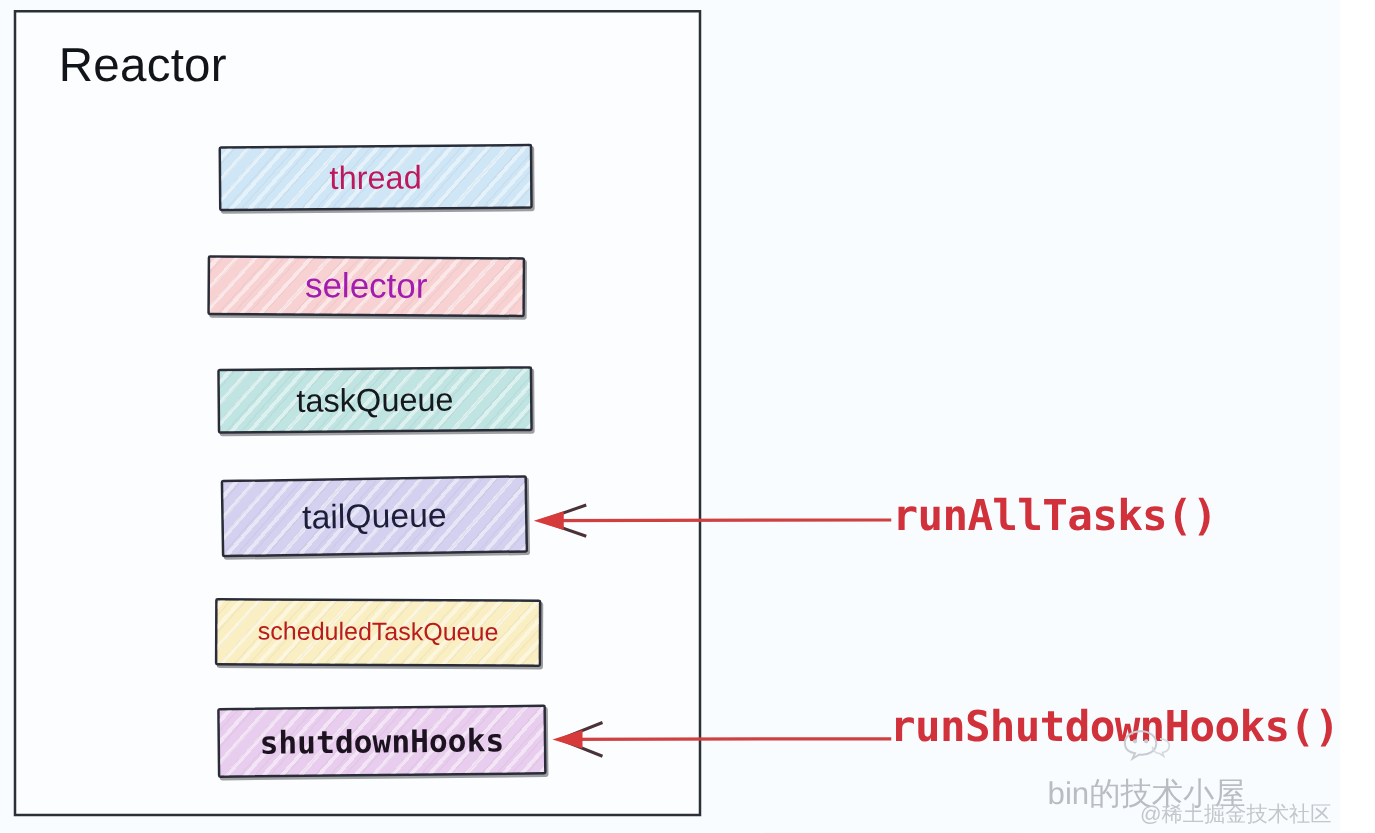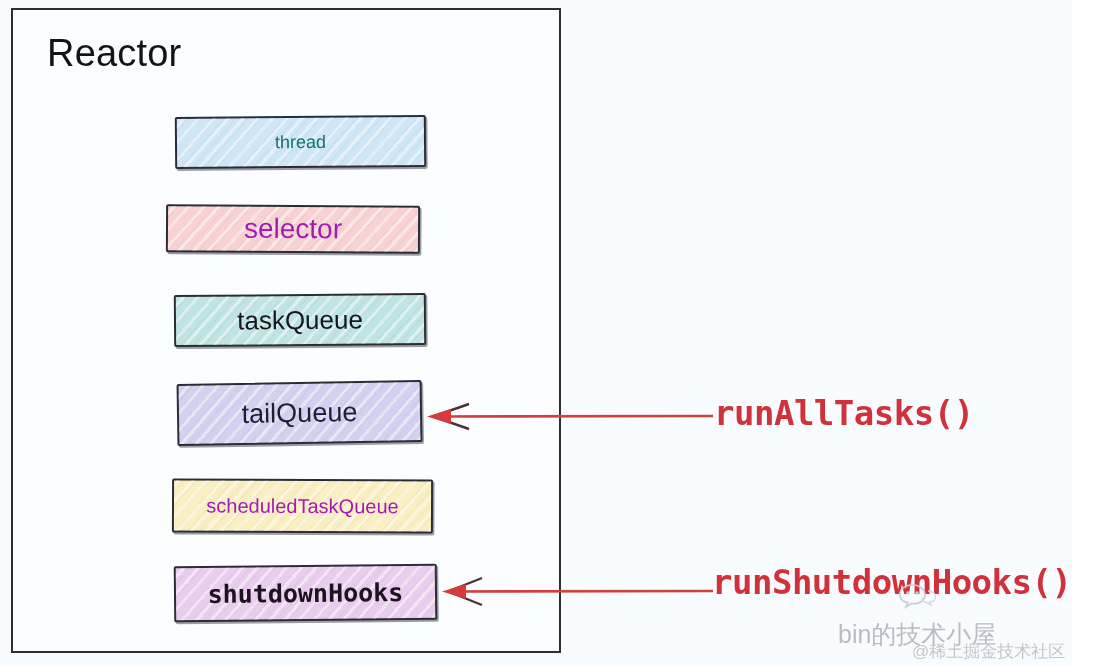"thread" #box-thread .blabel { color: #0f766e -> #be185d; font-size: 18px -> 26px }
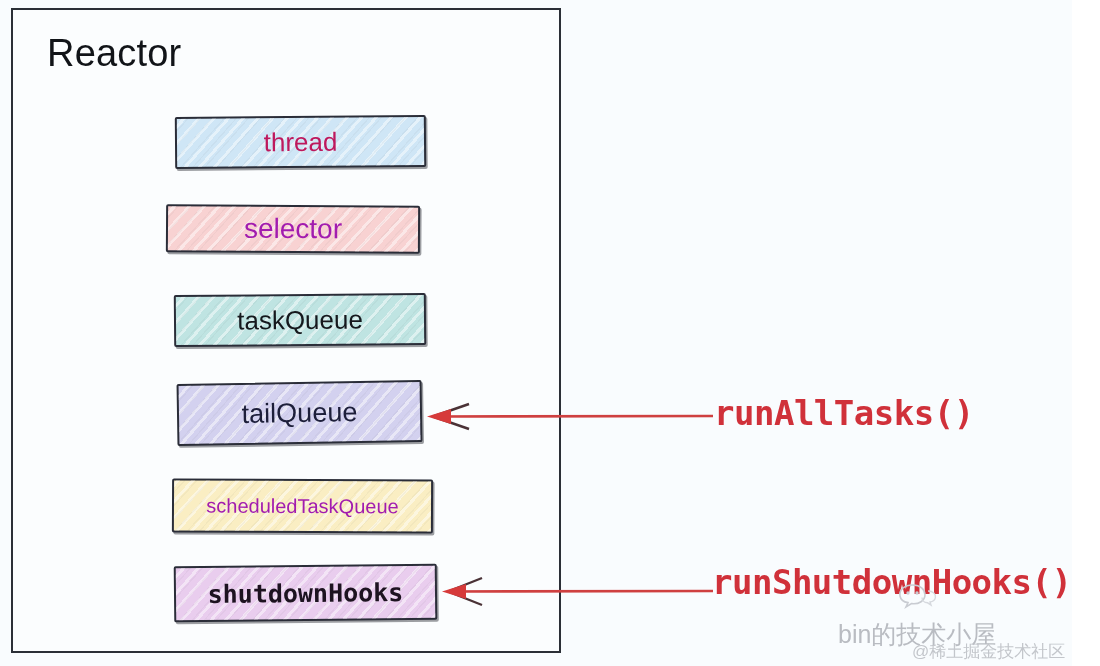"scheduledTaskQueue" #box-scheduled .blabel { color: #a21caf -> #b91c1c }
